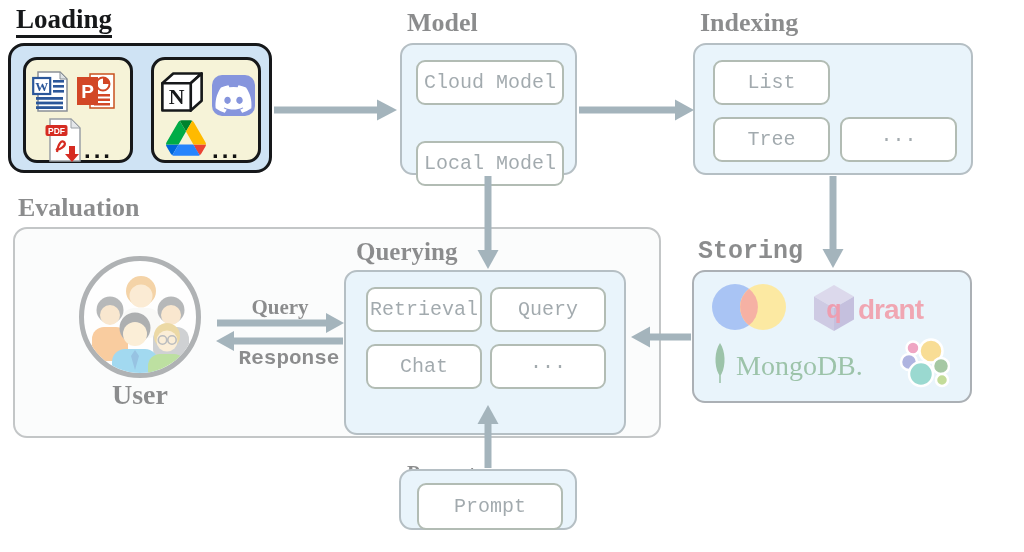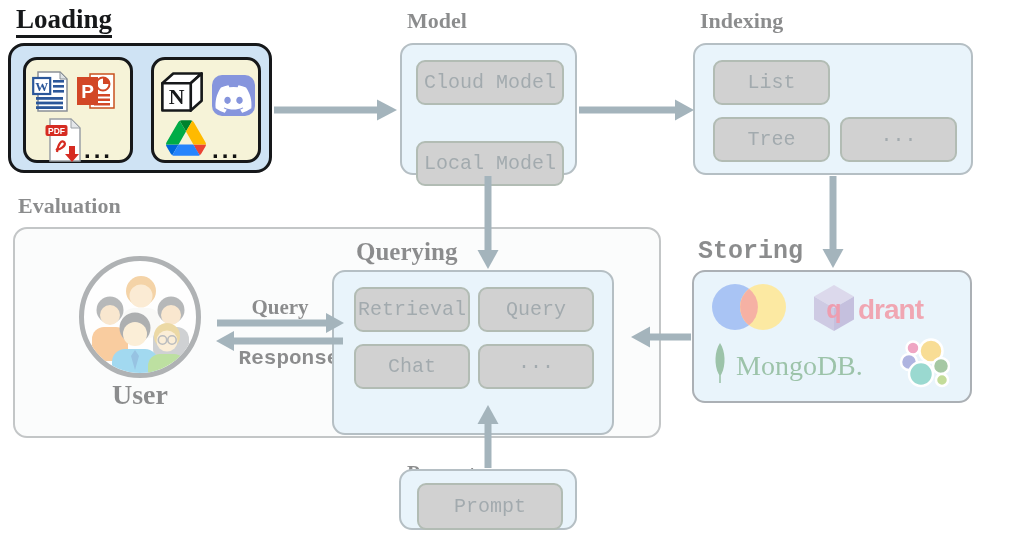"Model" .title { font-size: 22px -> 26px }
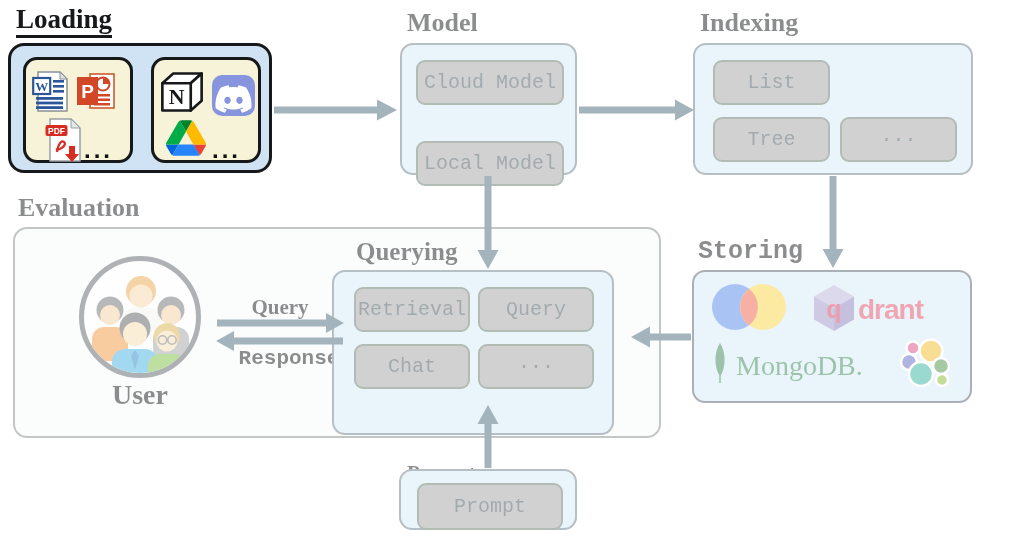"Cloud Model" .cell { background: #a3a3a3 -> #ffffff }
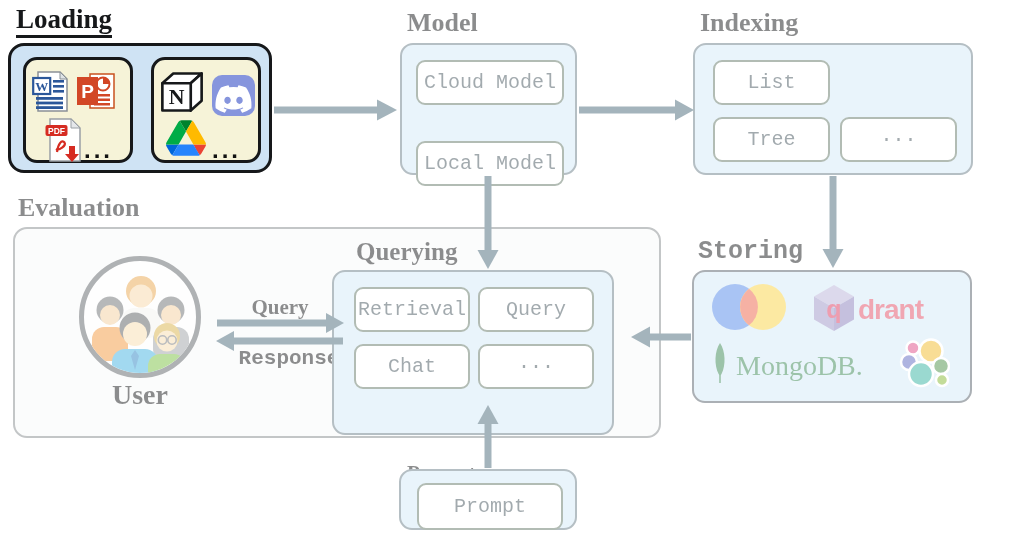"Retrieval" div.bluebox { left: 332px -> 344px }
